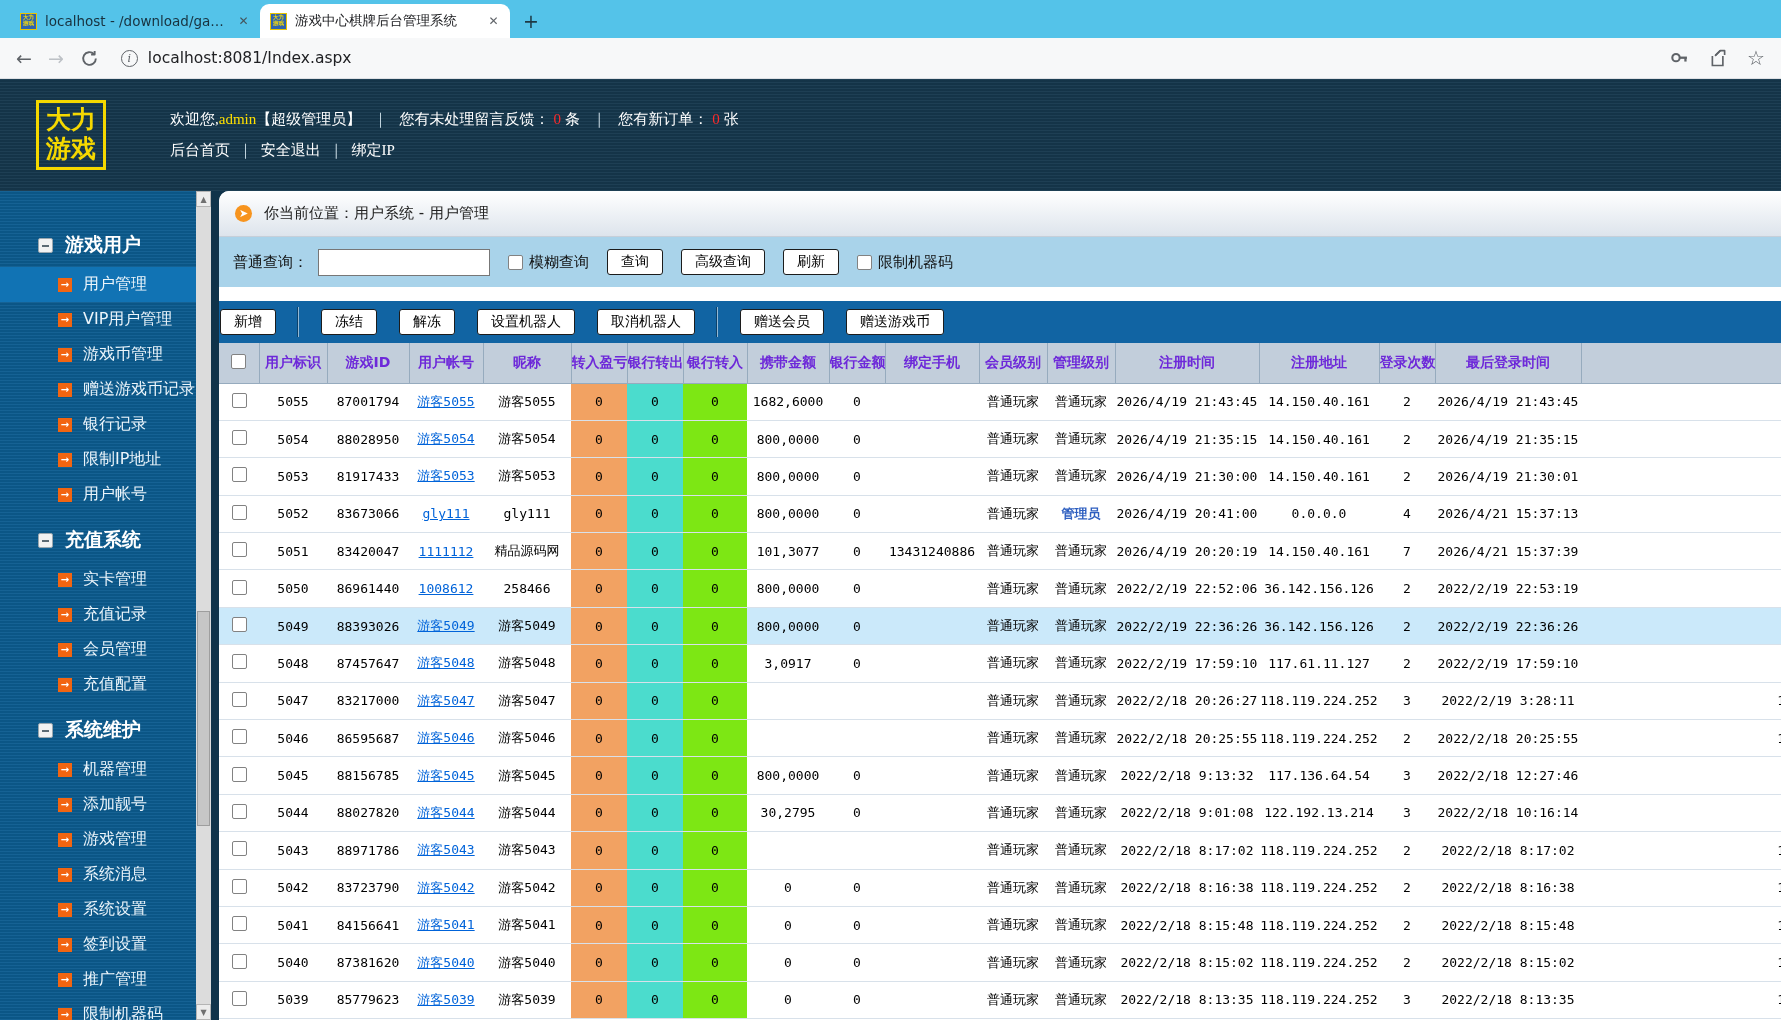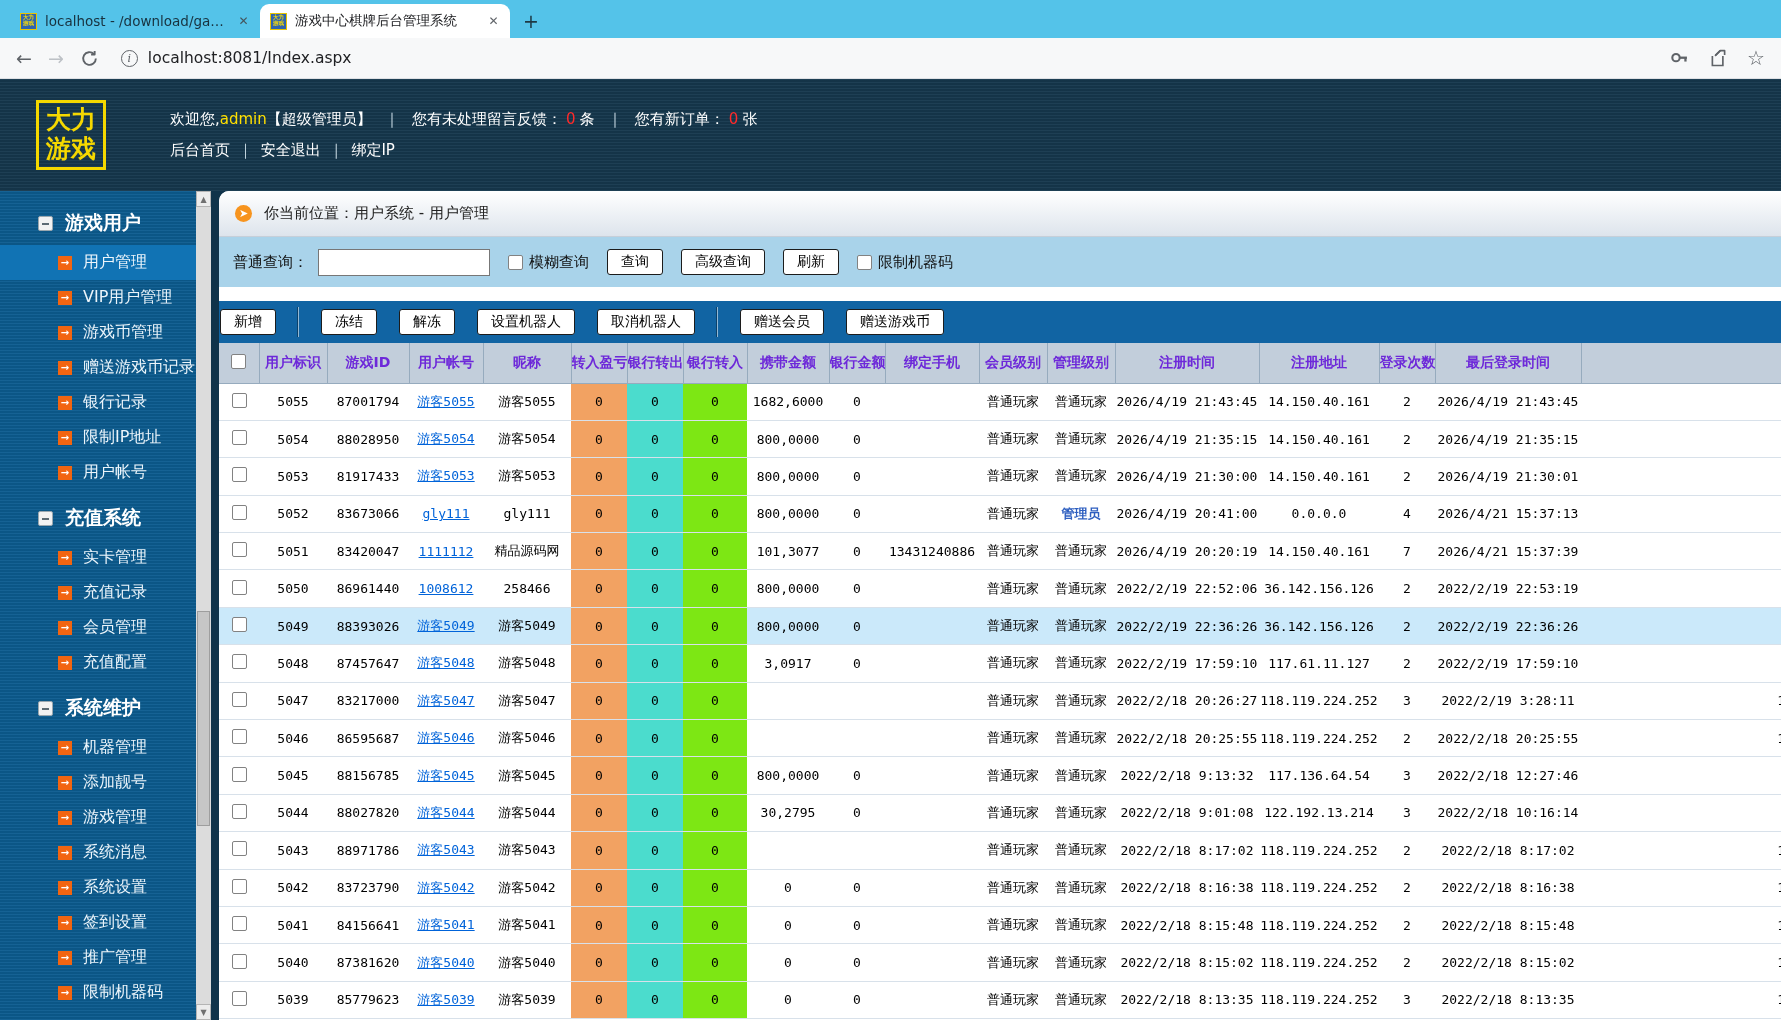"欢迎您,admin【超级管理员】 ｜ 您有未处理留言反馈： 0 条" .welcome .row1 { font-family: none -> Liberation Serif, serif }
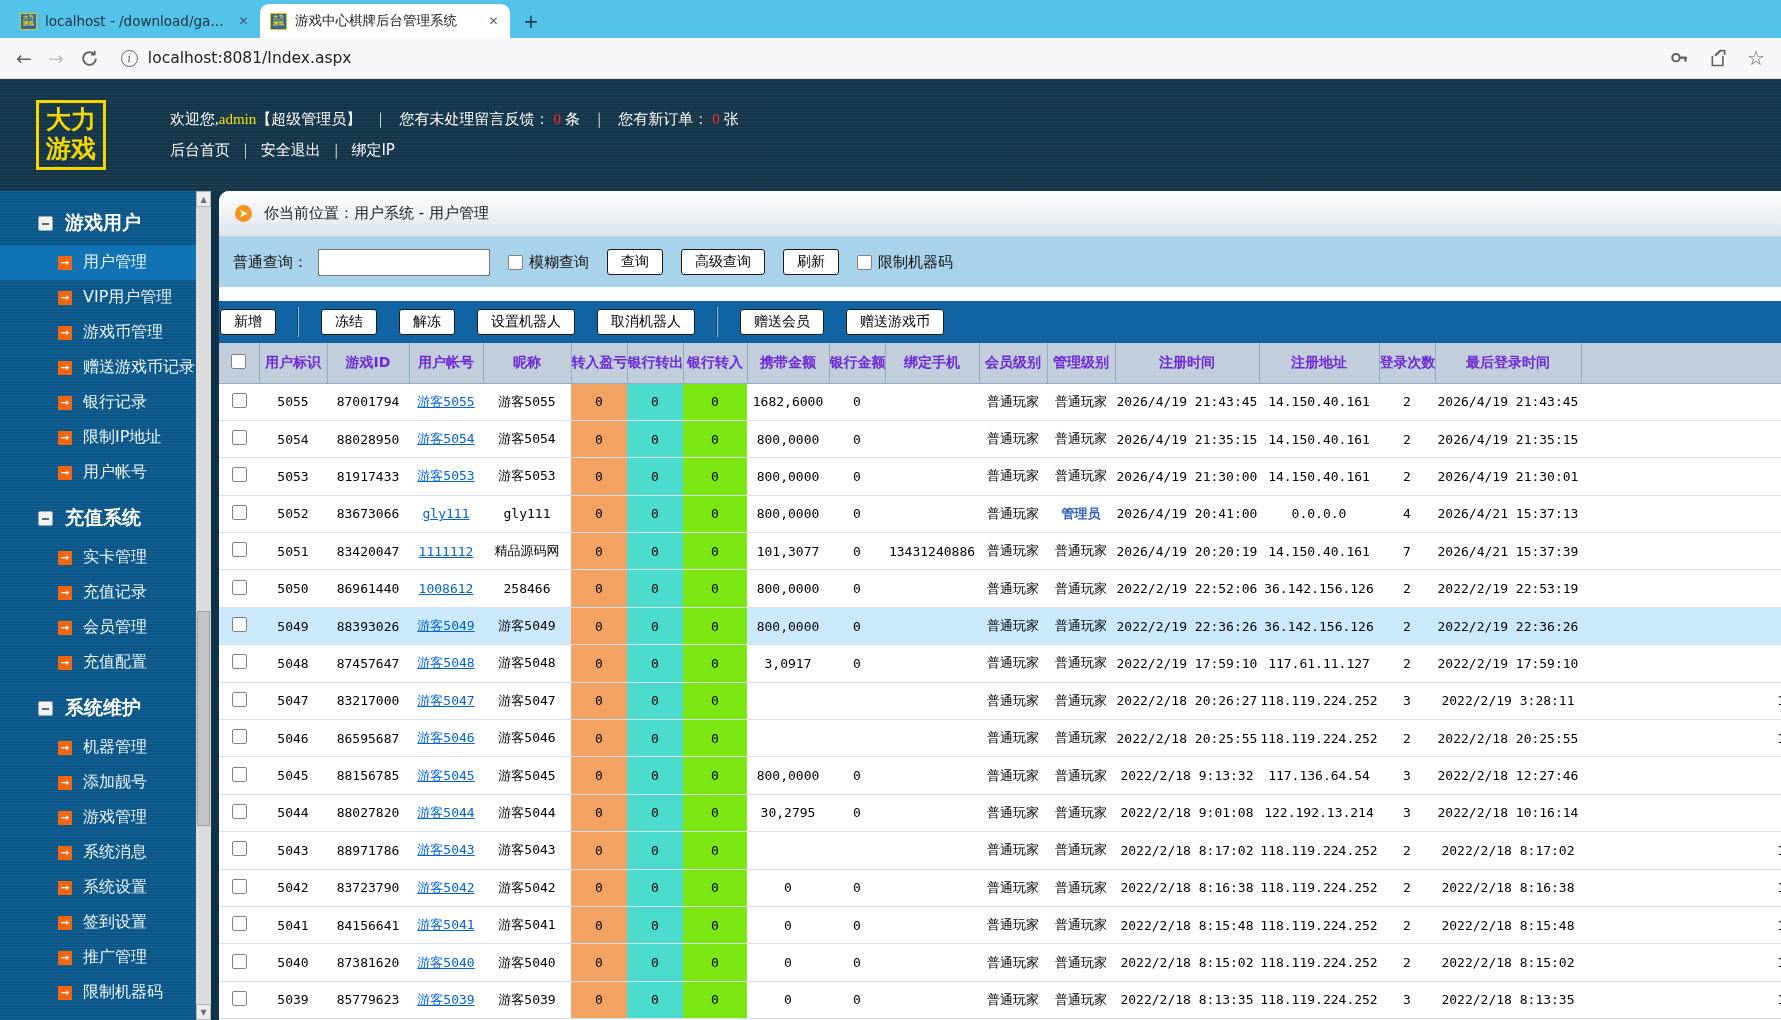"后台首页" .hlink { font-family: none -> Liberation Serif, serif }
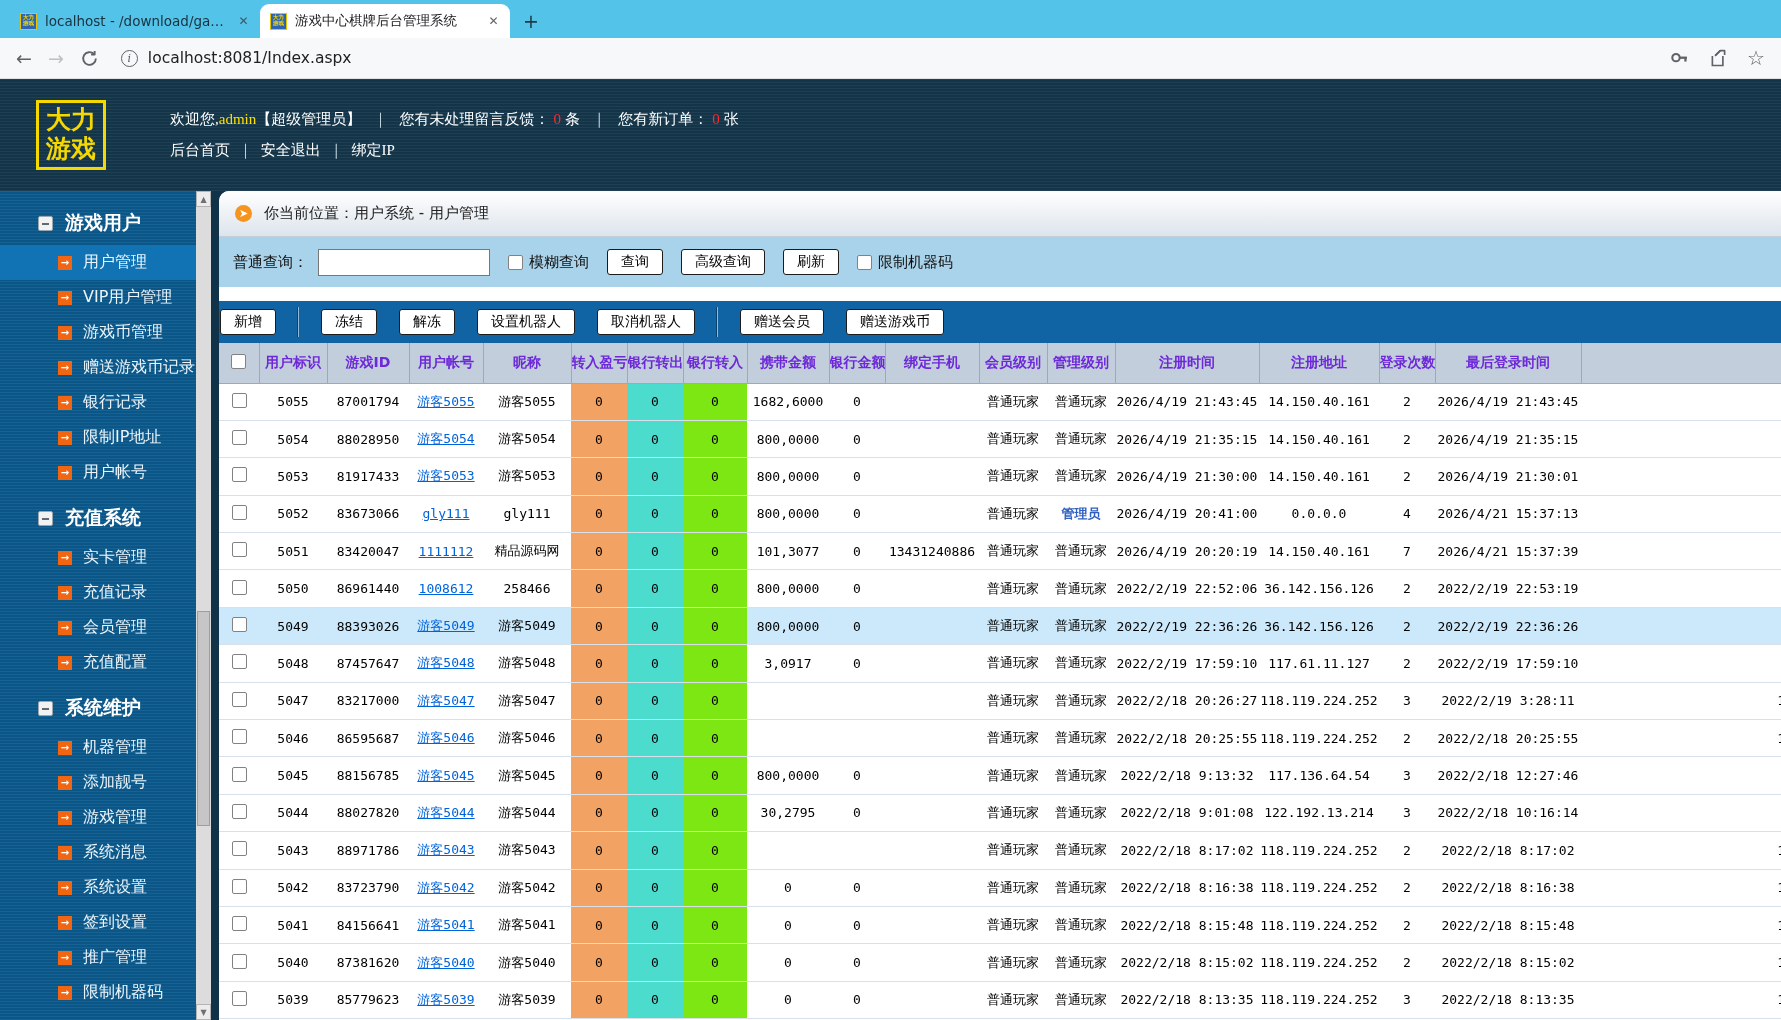"游戏用户" .sidebar { padding-top: 4px -> 26px }
